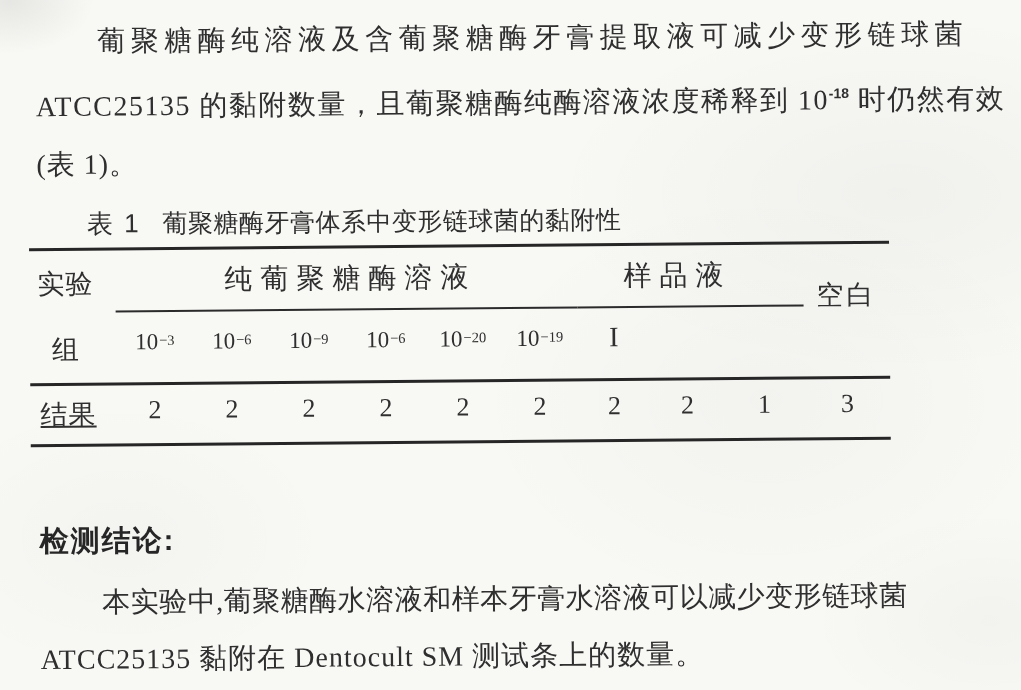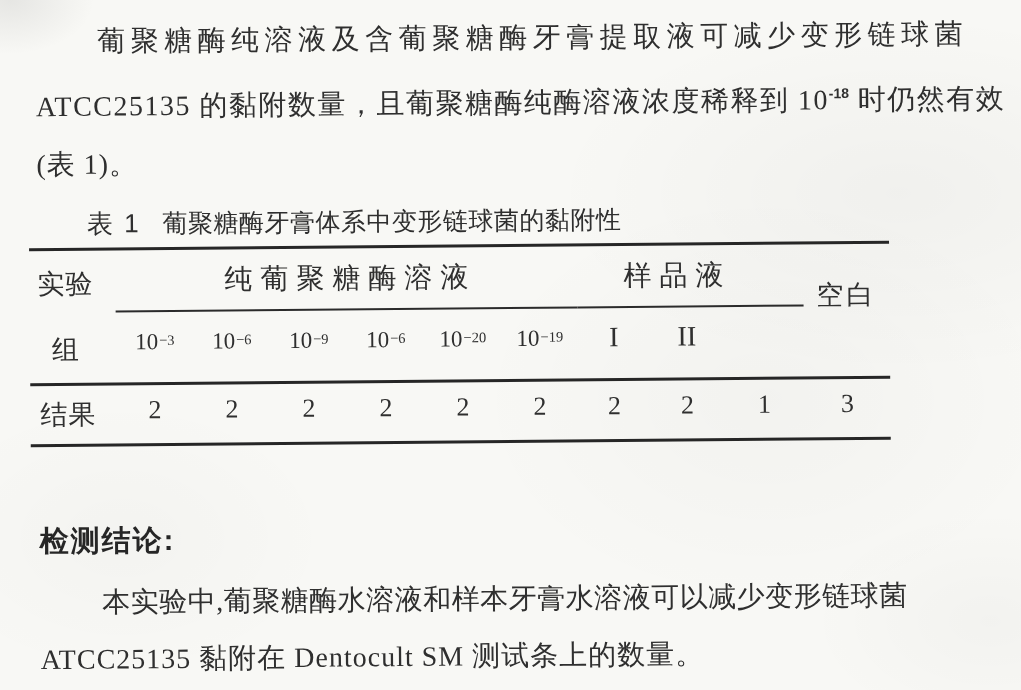"II" div.cell { html: <div>II</div> -> none }
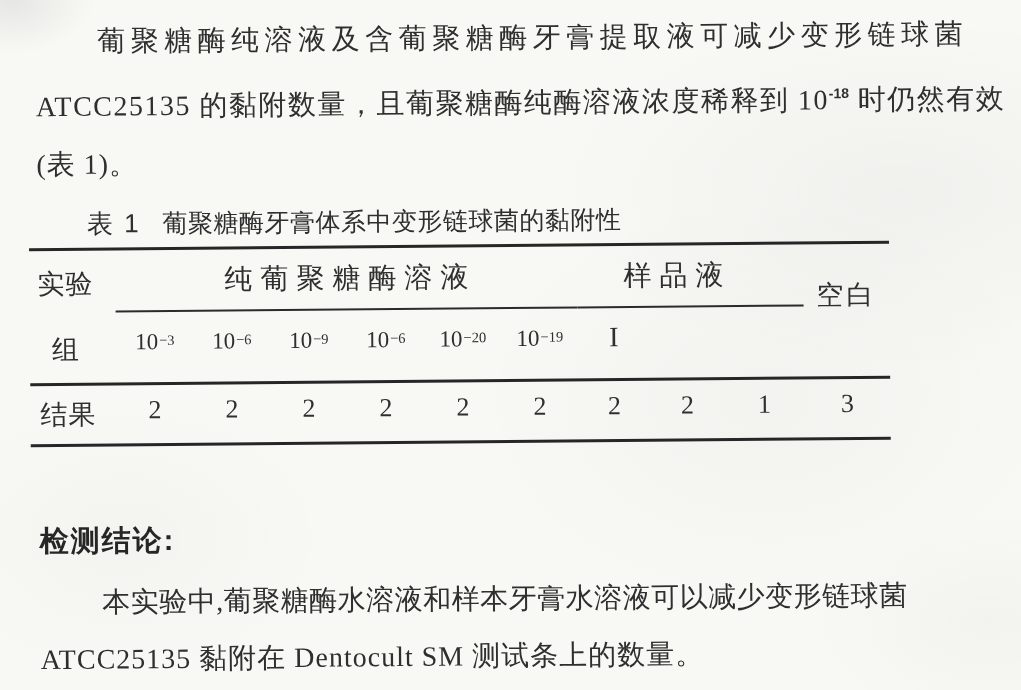"结果" .d-label { text-decoration: none -> underline }
